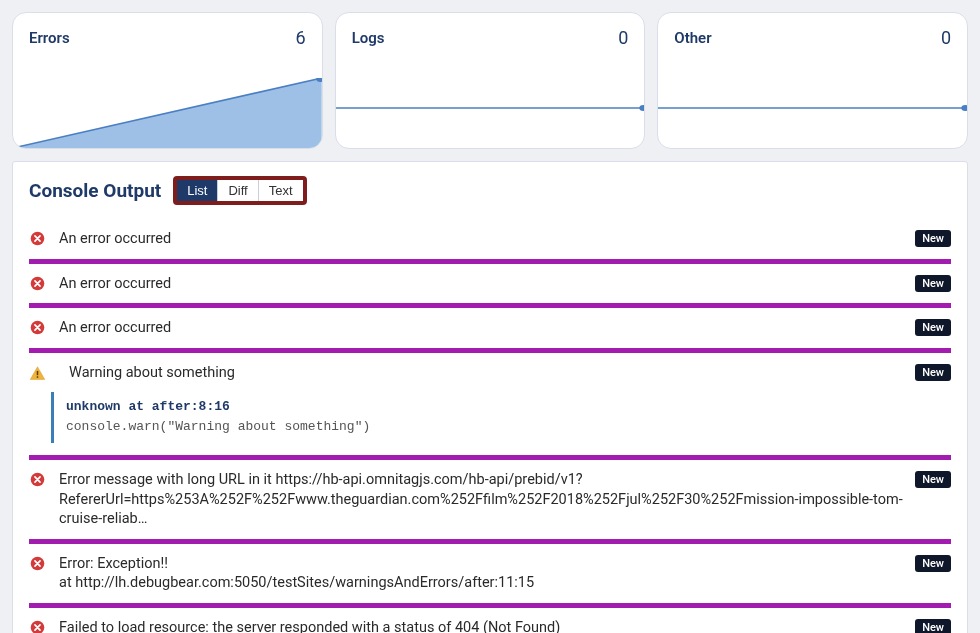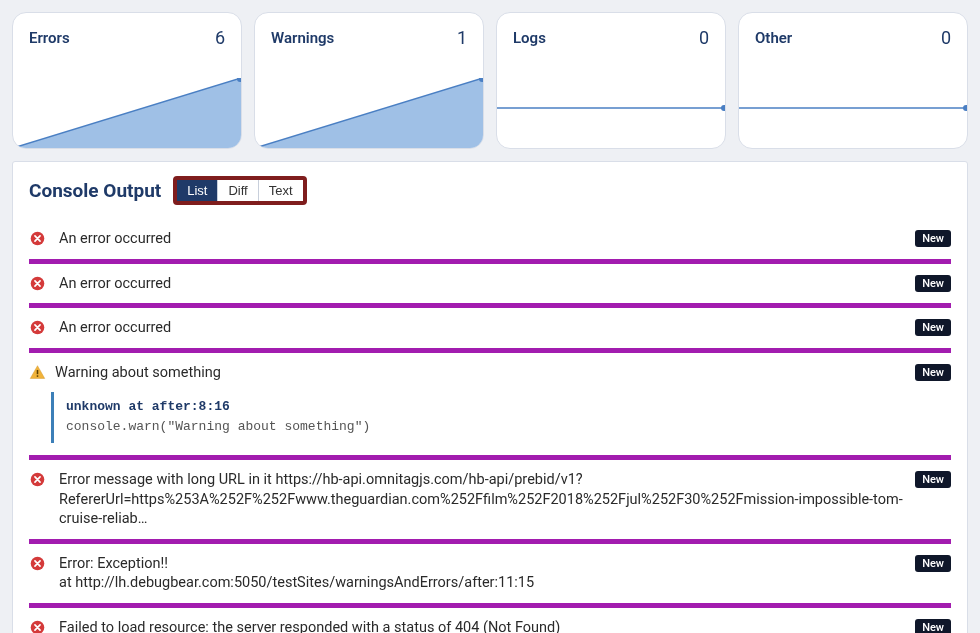"Warnings" div.card { html: <div> <div> <span>Warnings</span> <span>1</span> </div> <div> <svg> <polygon></polygon> <polyline></polyline> <circle></circle> </svg> </div> </div> -> none }
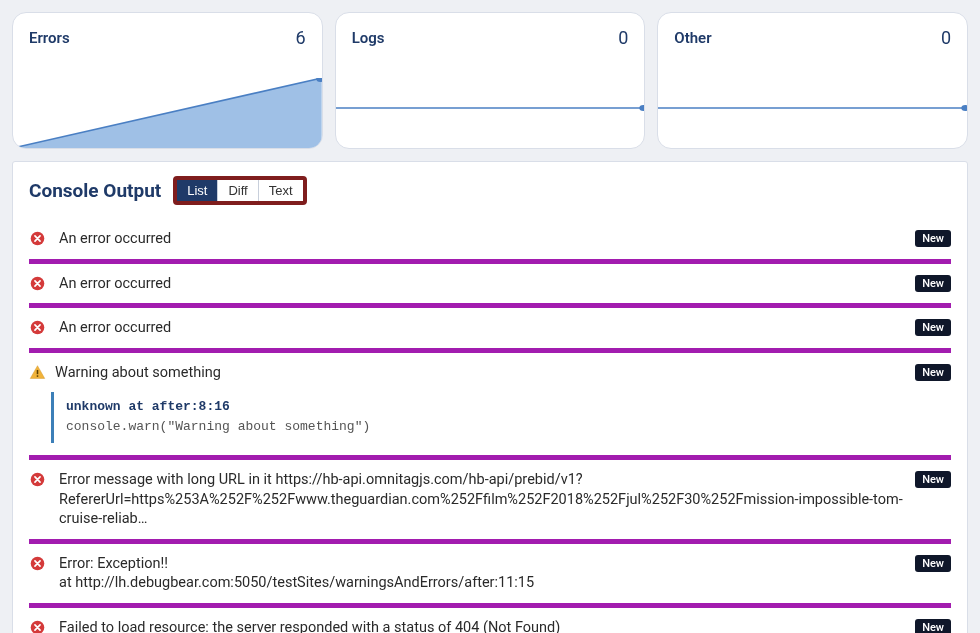"Warning about something" div { align-items: center -> flex-end; gap: 8px -> 22px }
